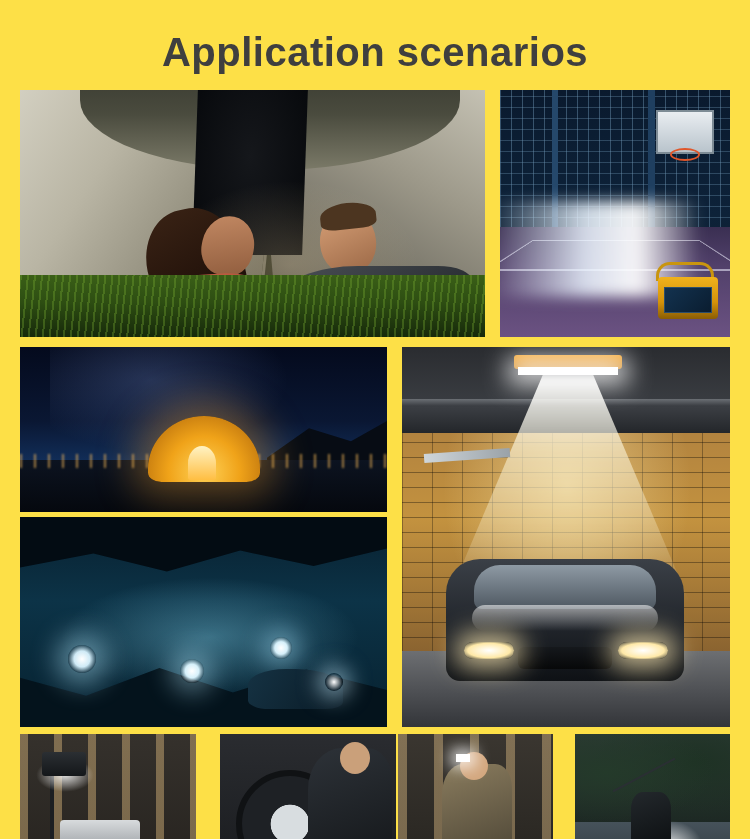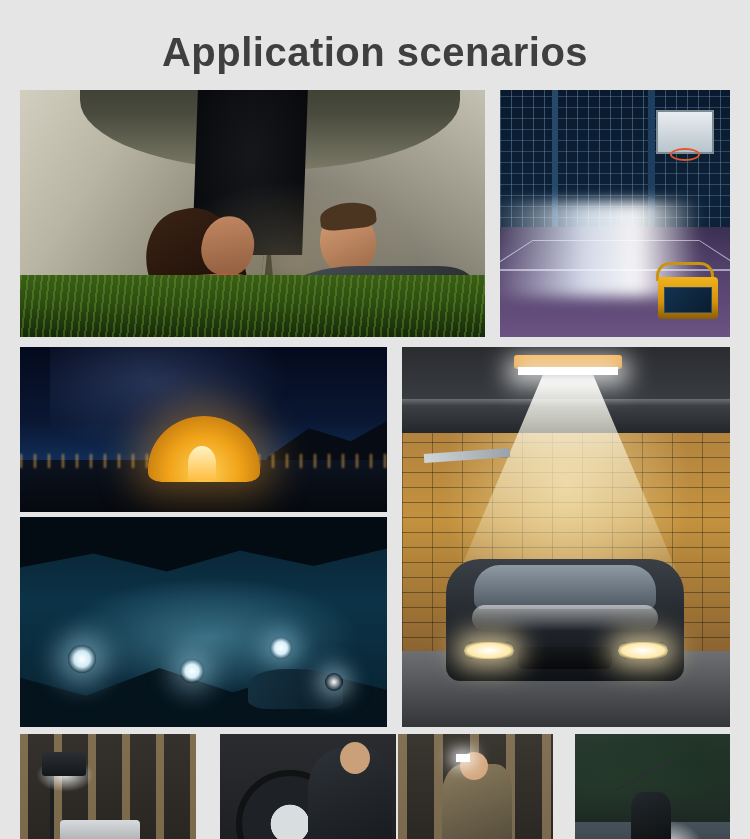"Application scenarios" .page { background: #e5e5e5 -> #fde047 }
